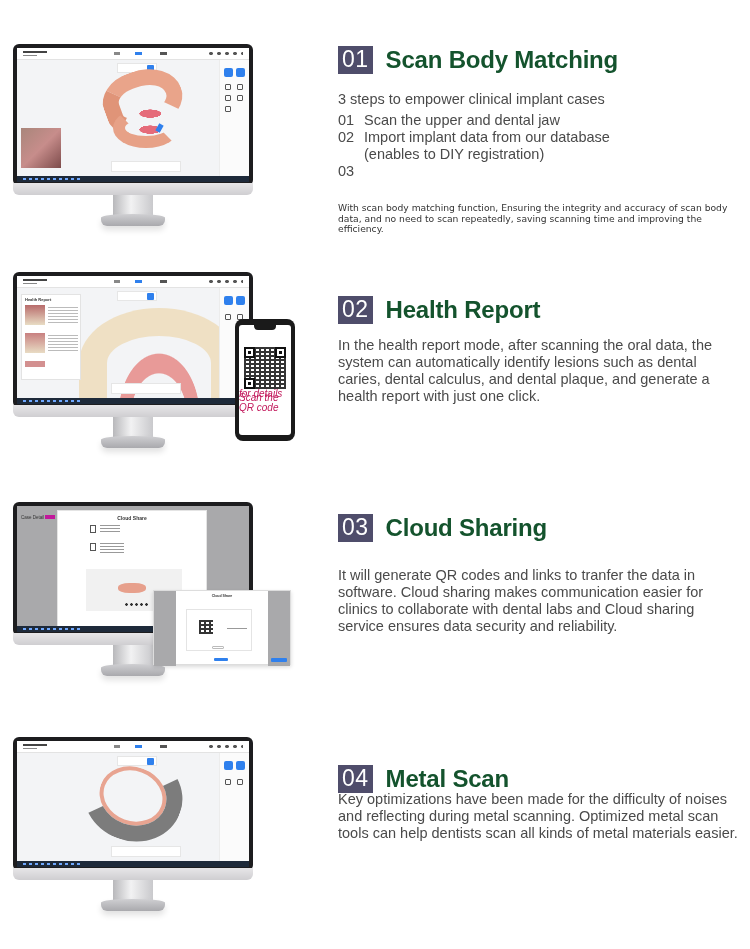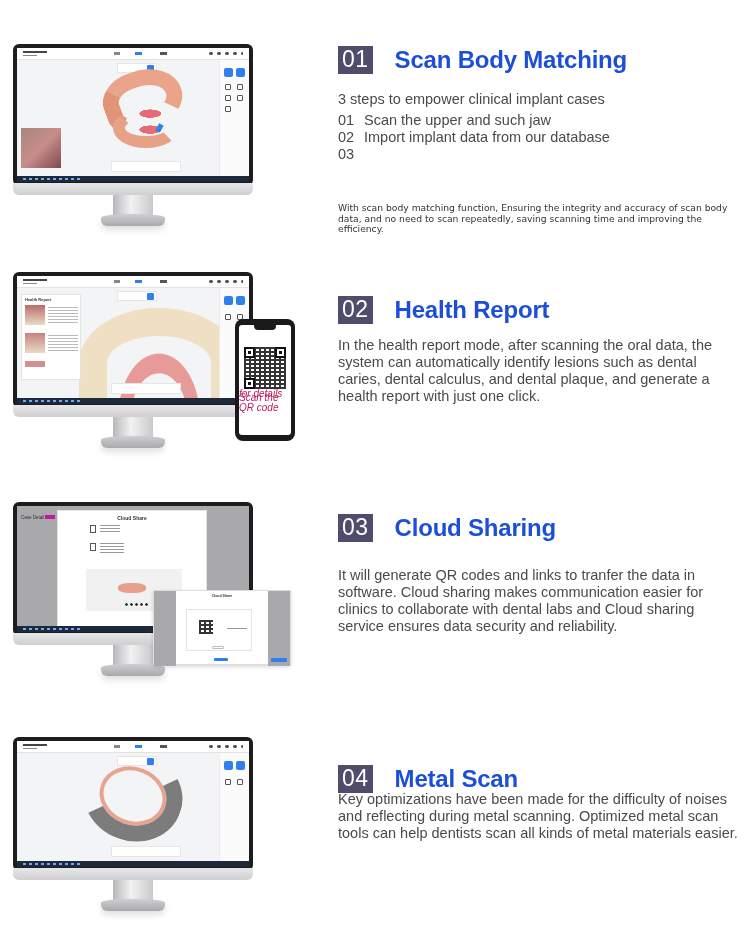"Scan Body Matching" .title-text { color: #1d4ed8 -> #14532d; margin-left: 22px -> 13px }
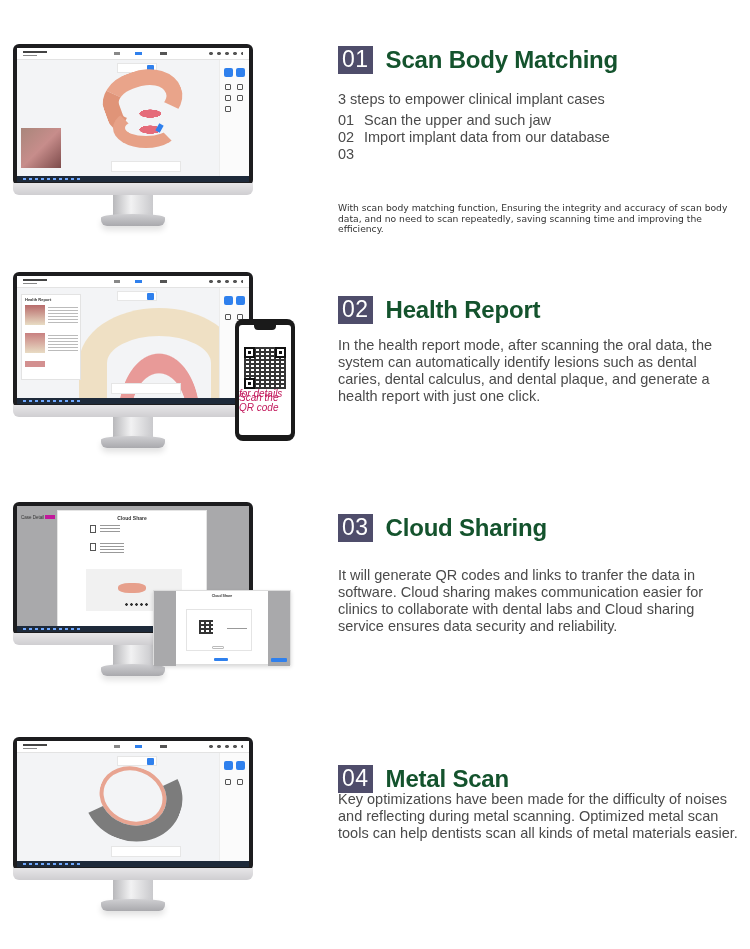"Scan the upper and such" span { text: such -> dental }
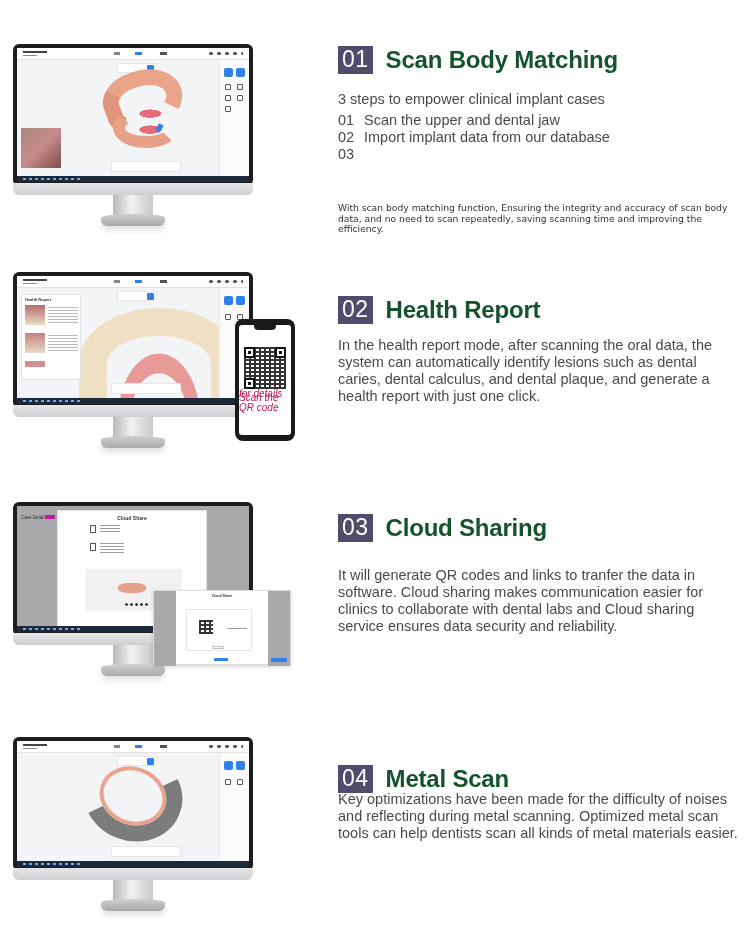"(enables to DIY registration)" div.row { html: none -> <div> <span></span> <span>(enables to DIY registration)</span> </div> }
